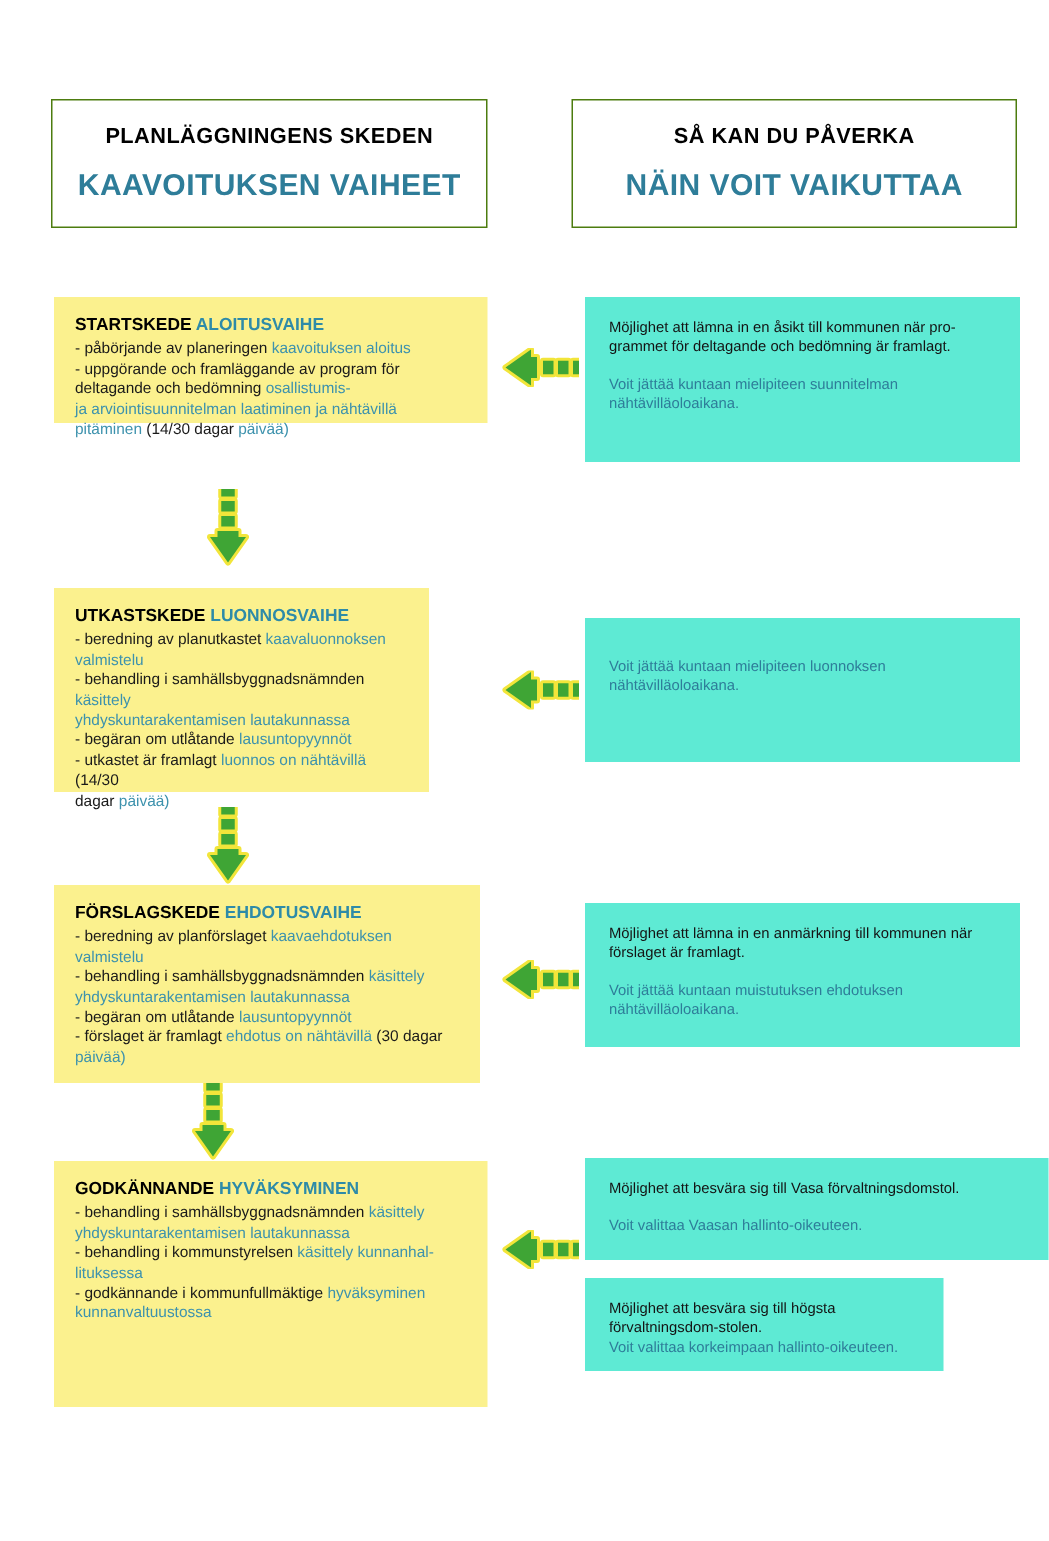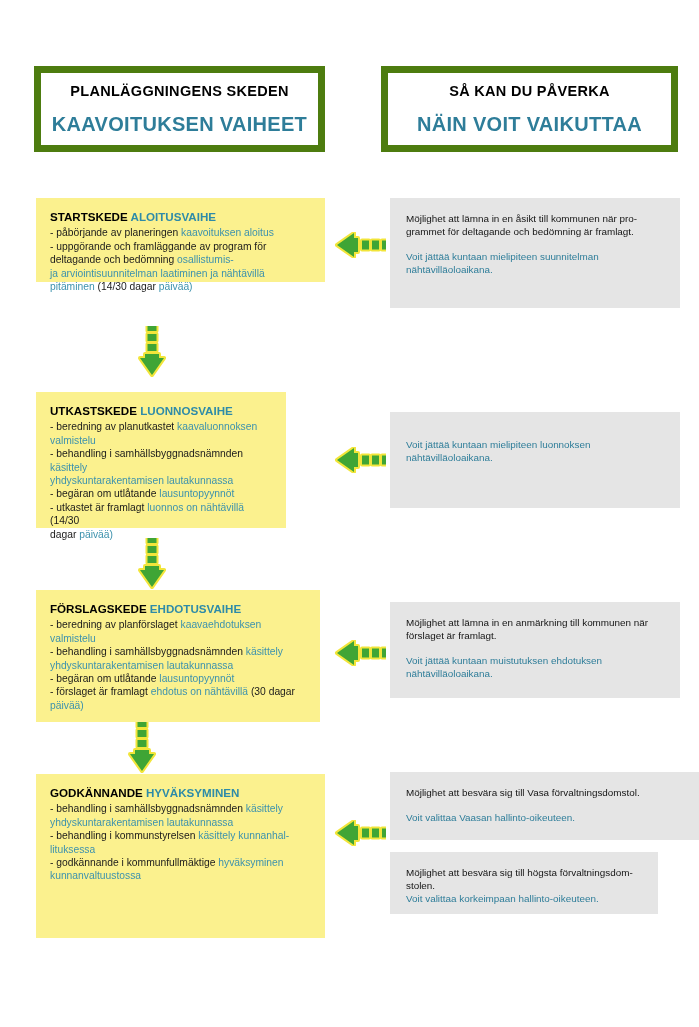"PLANLÄGGNINGENS SKEDEN" .header-box { border: 7px solid #4d7c0f -> 1px solid #4d7c0f }
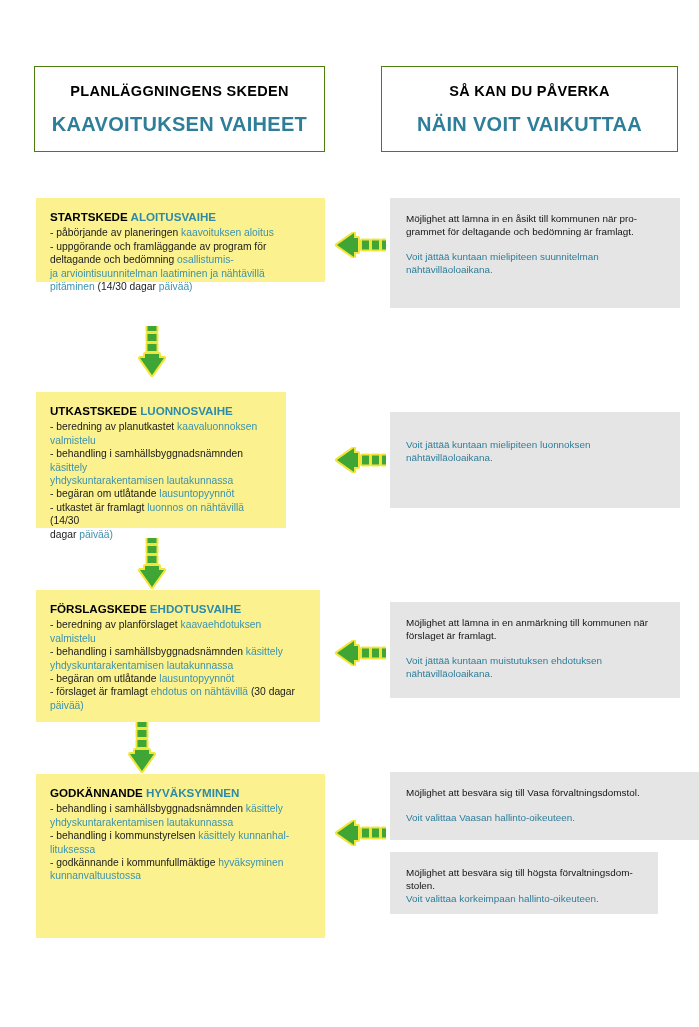"Möjlighet att lämna in en" .green-box { background: #e5e5e5 -> #5eead4 }
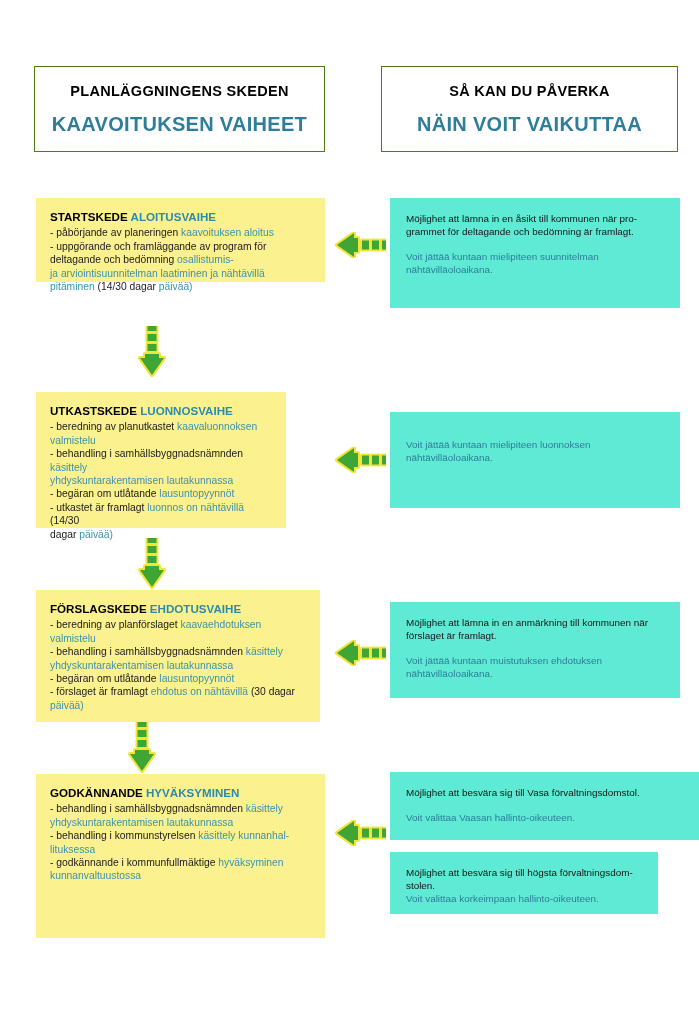"Möjlighet att besvära sig till högsta" div.green-box { width: 268px -> 239px }
